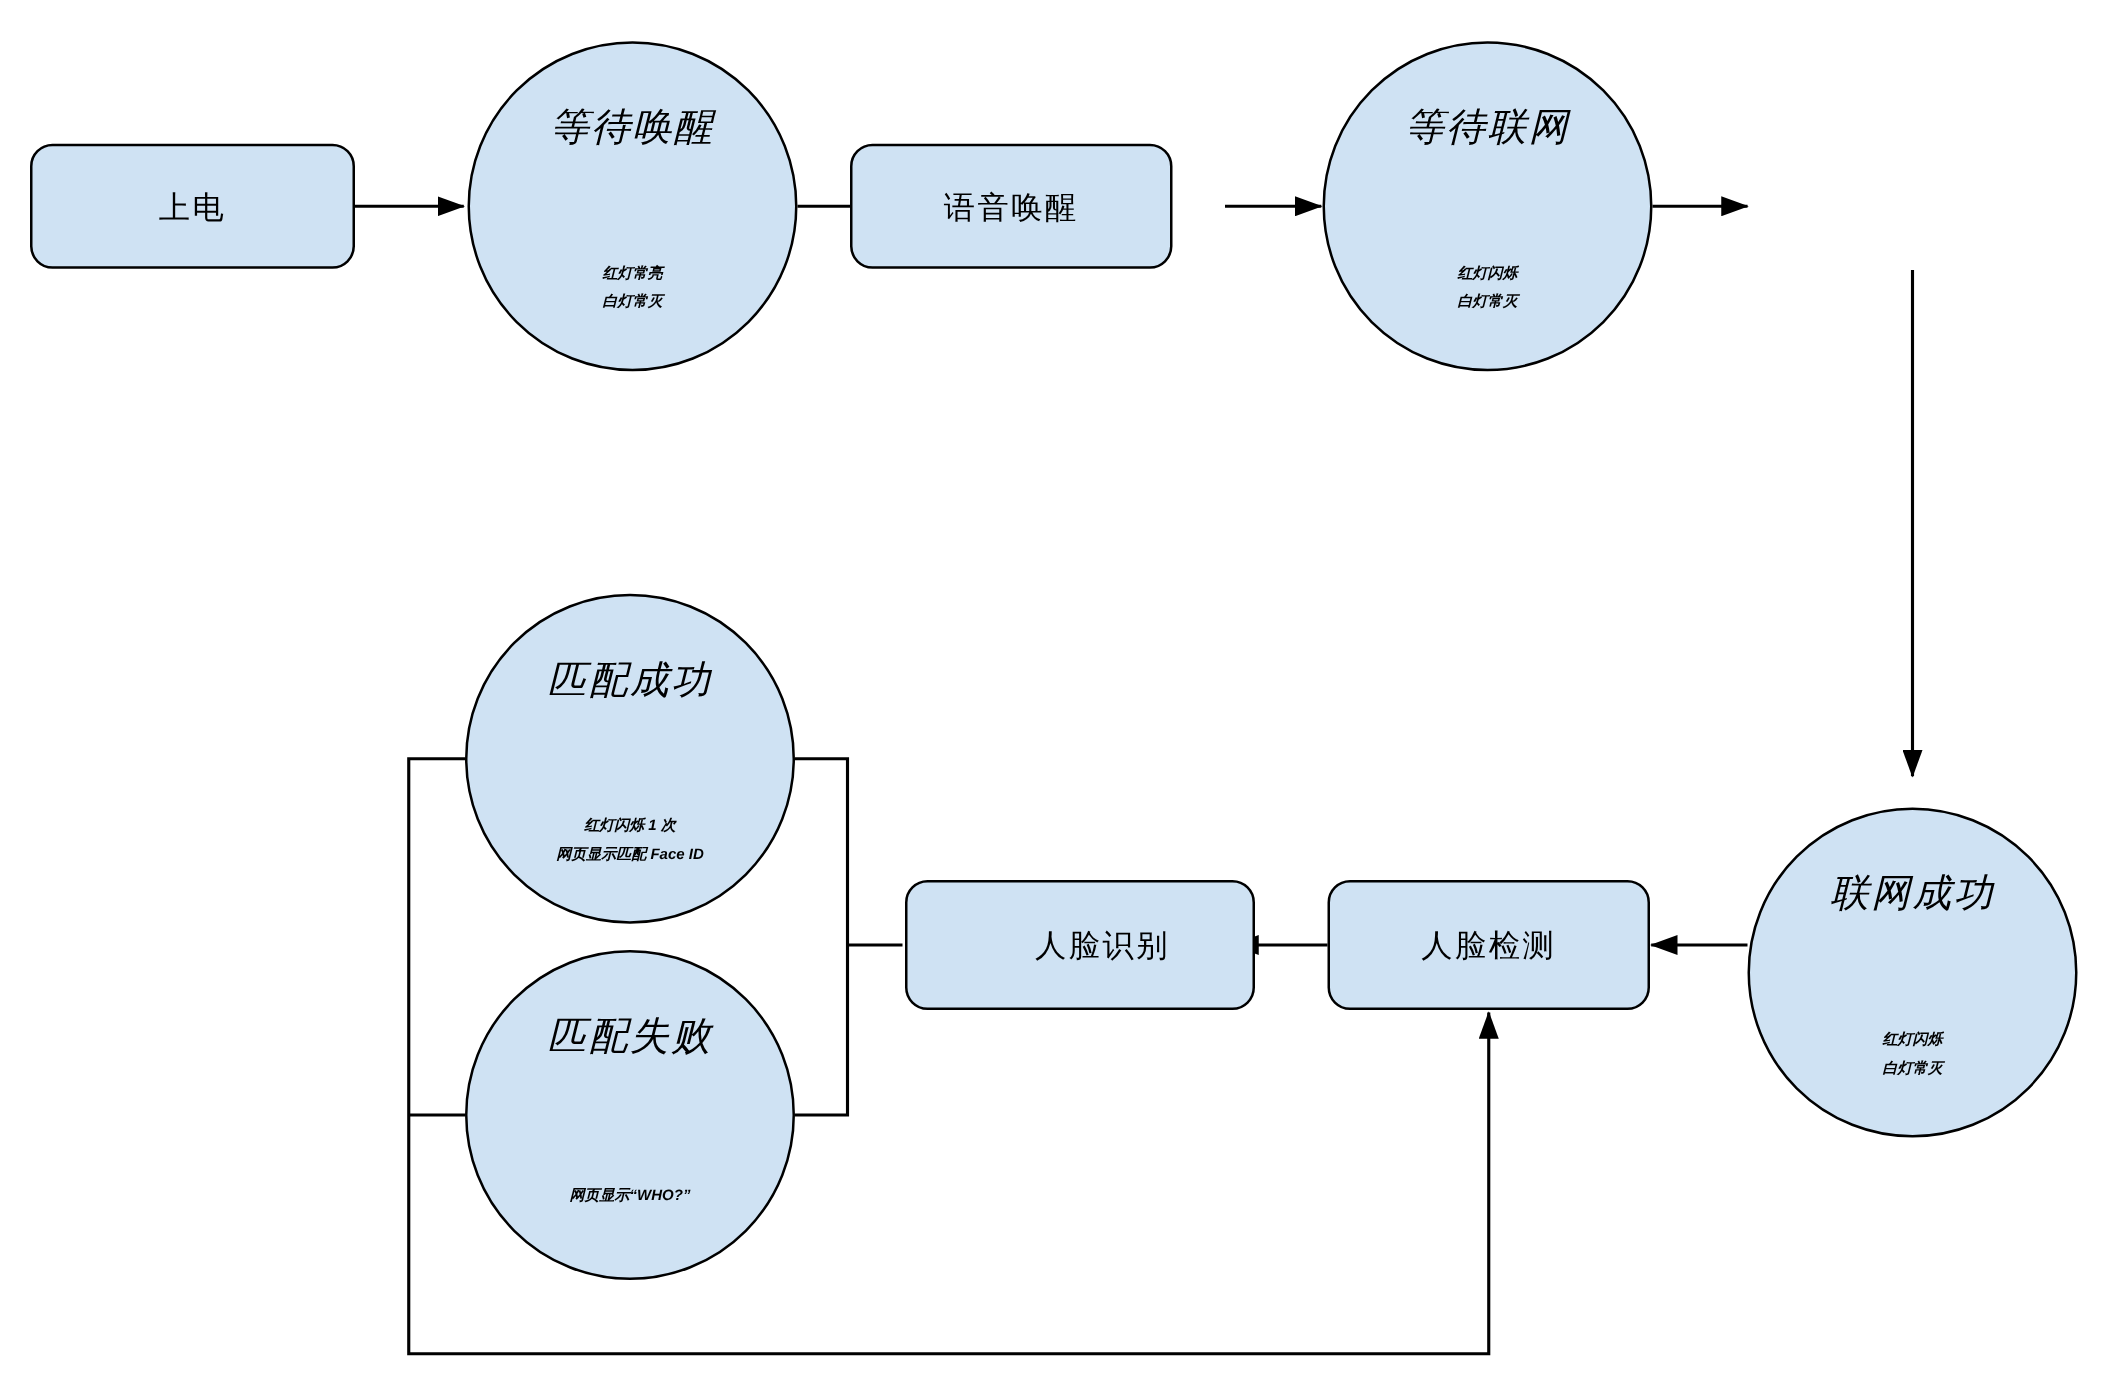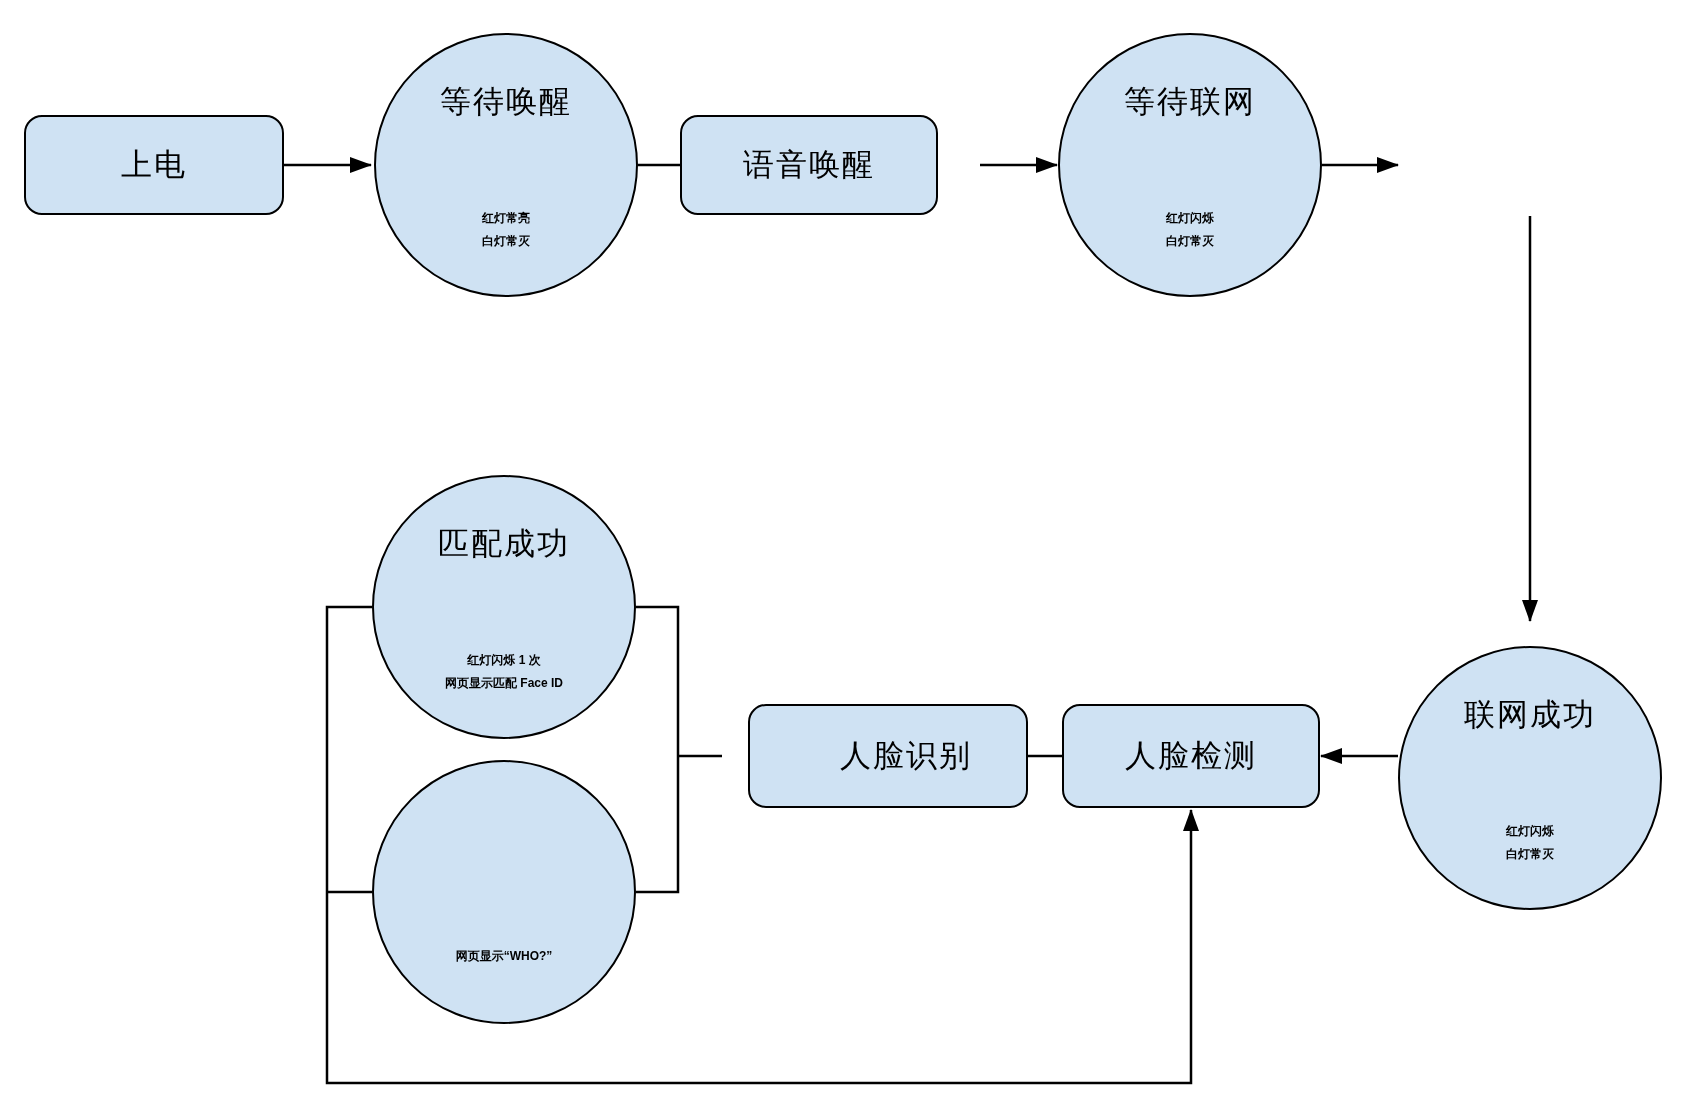"等待唤醒" .circle-node { font-style: none -> italic }
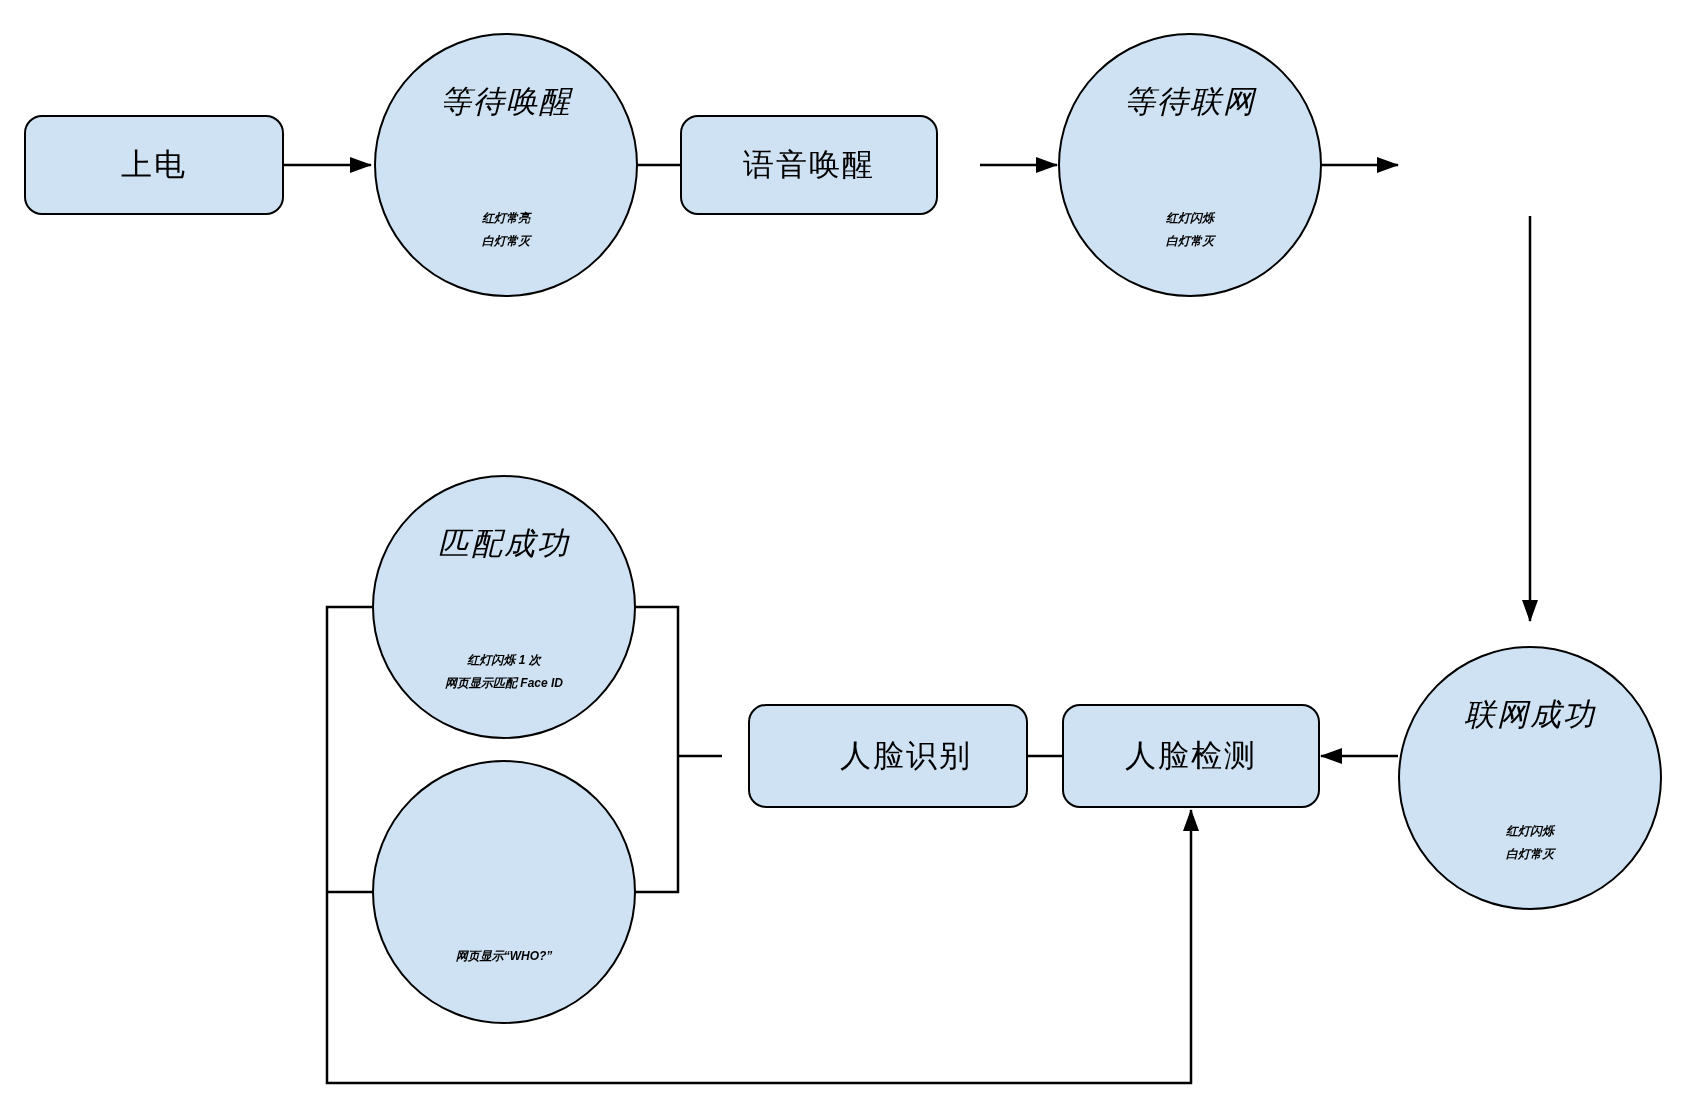"上电" .node-label { font-size: 31px -> 25px }
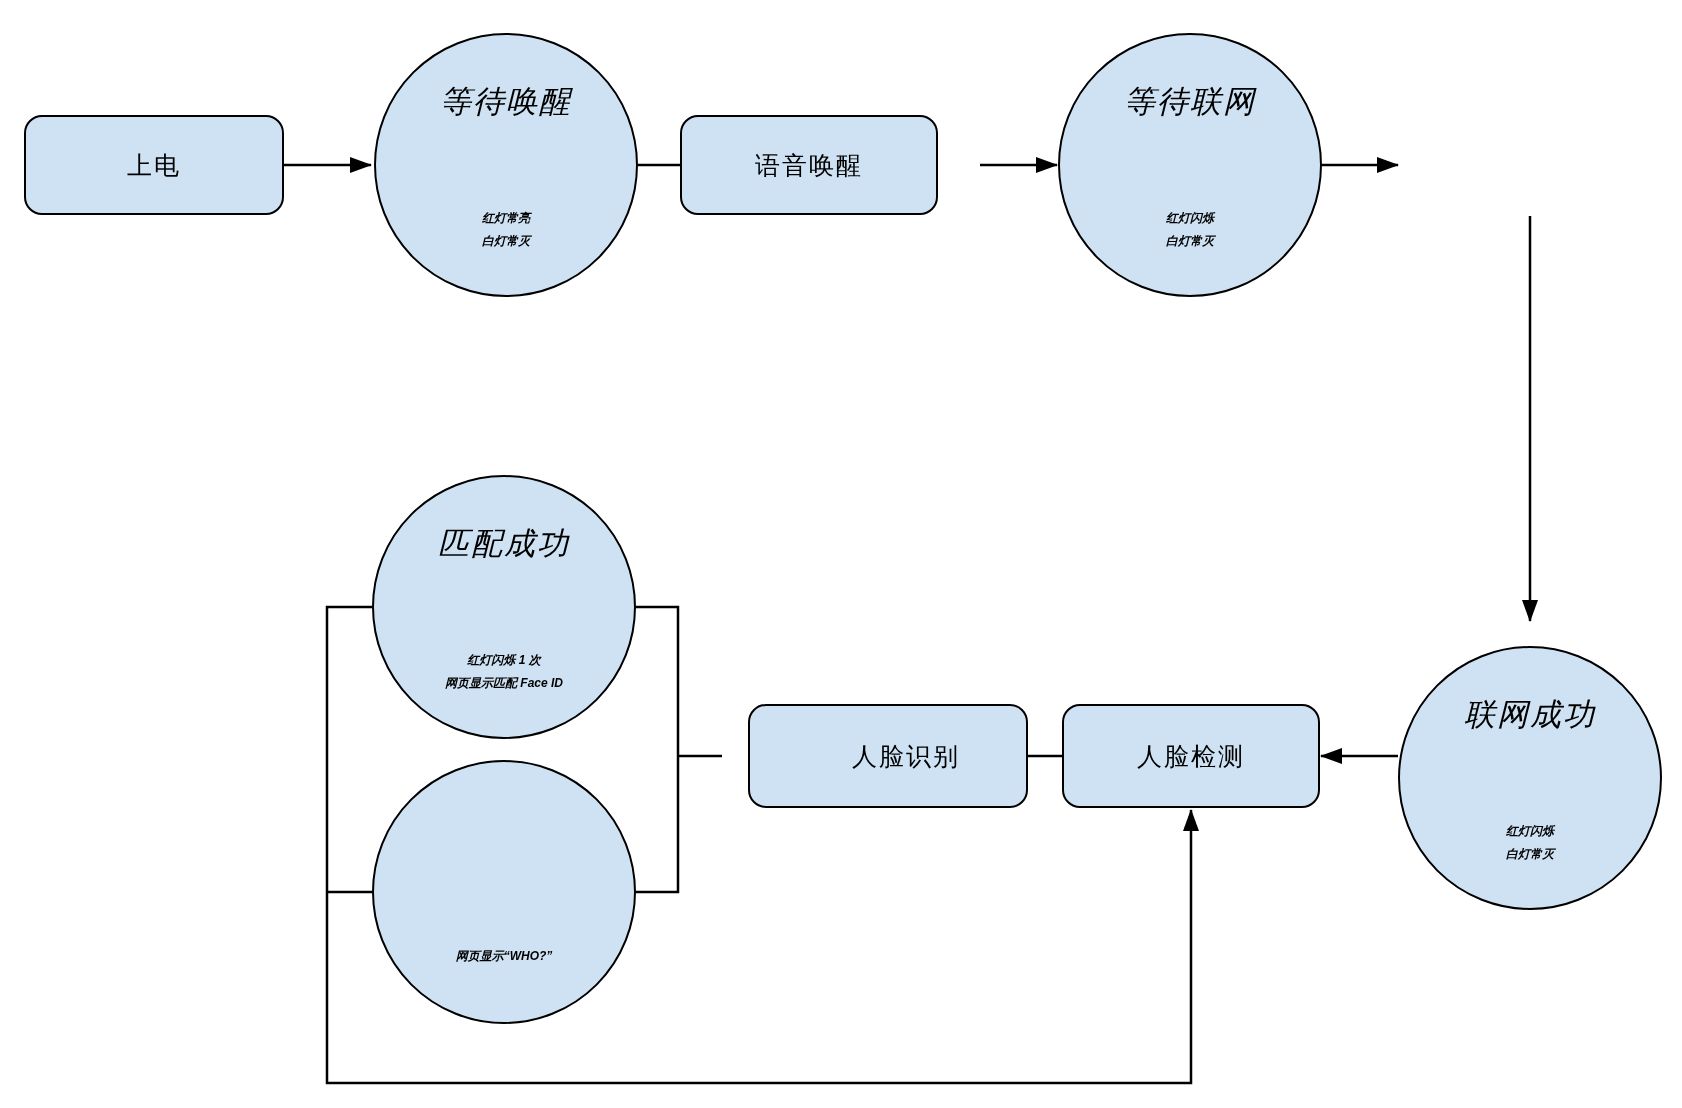"人脸识别" div.node { left: 748px -> 724px }
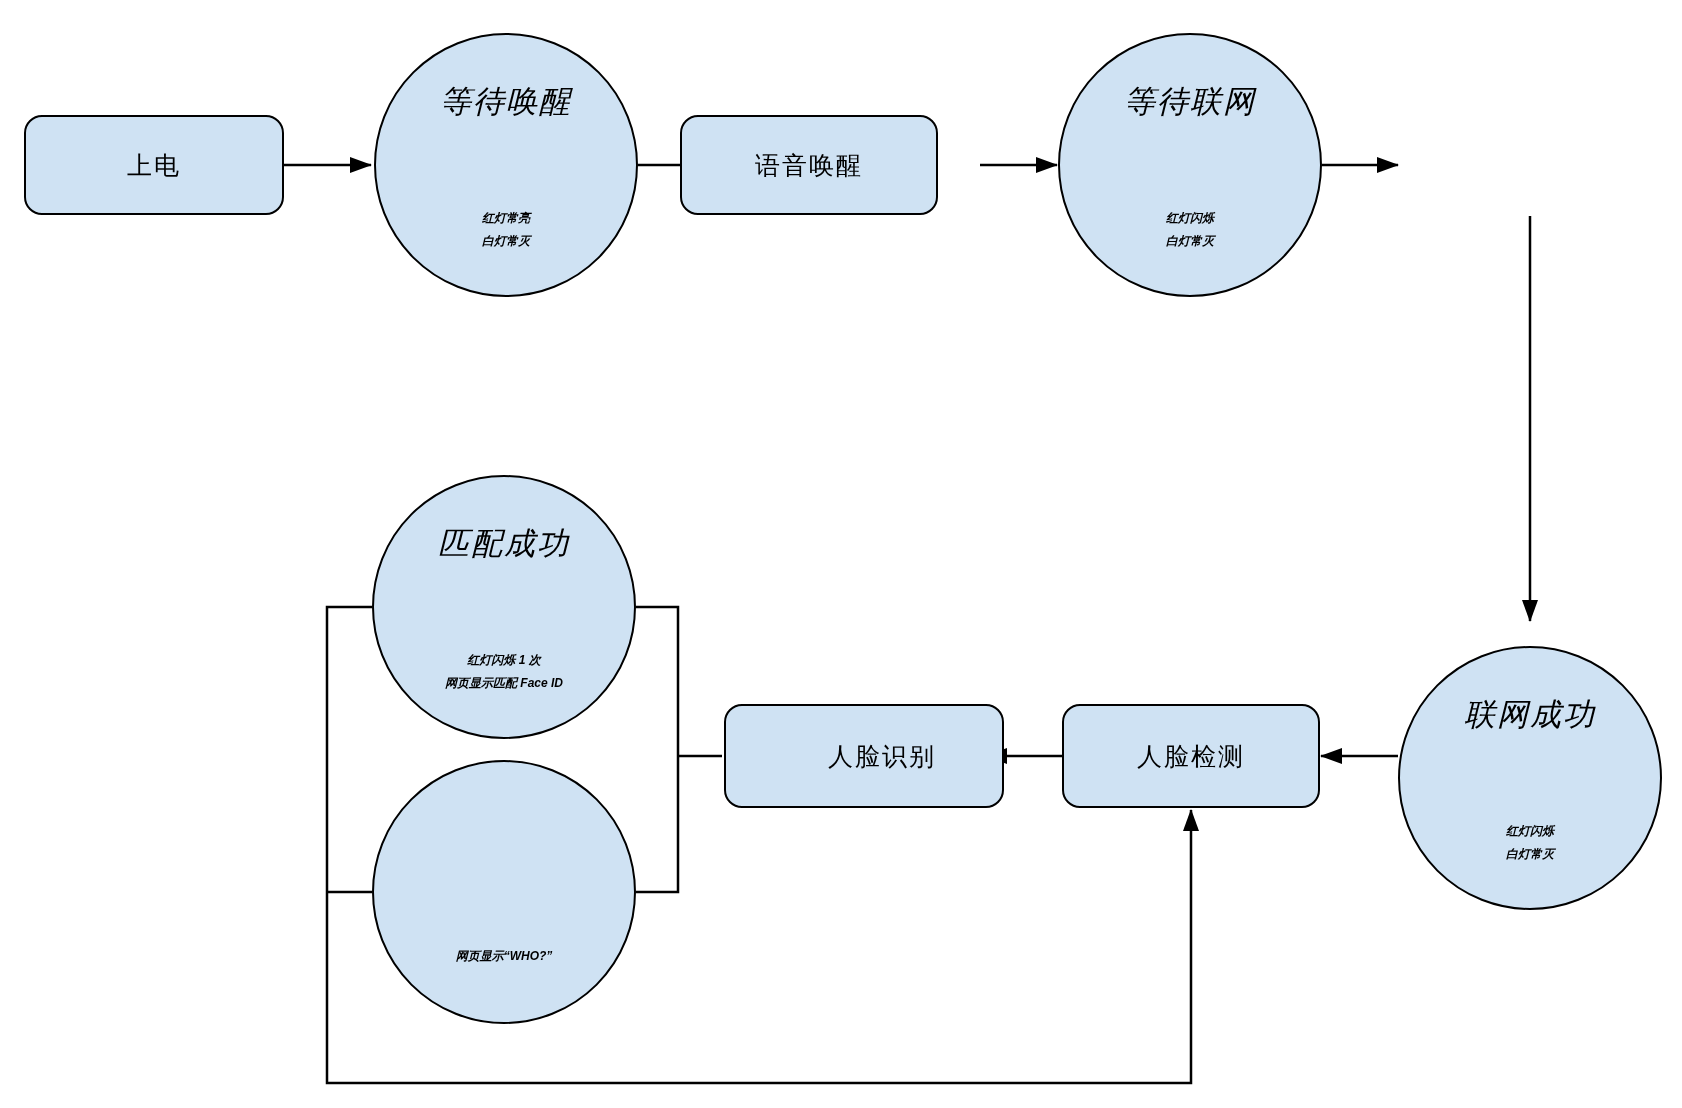"匹配失败" div.circle-title { html: none -> <div>匹配失败</div> }
